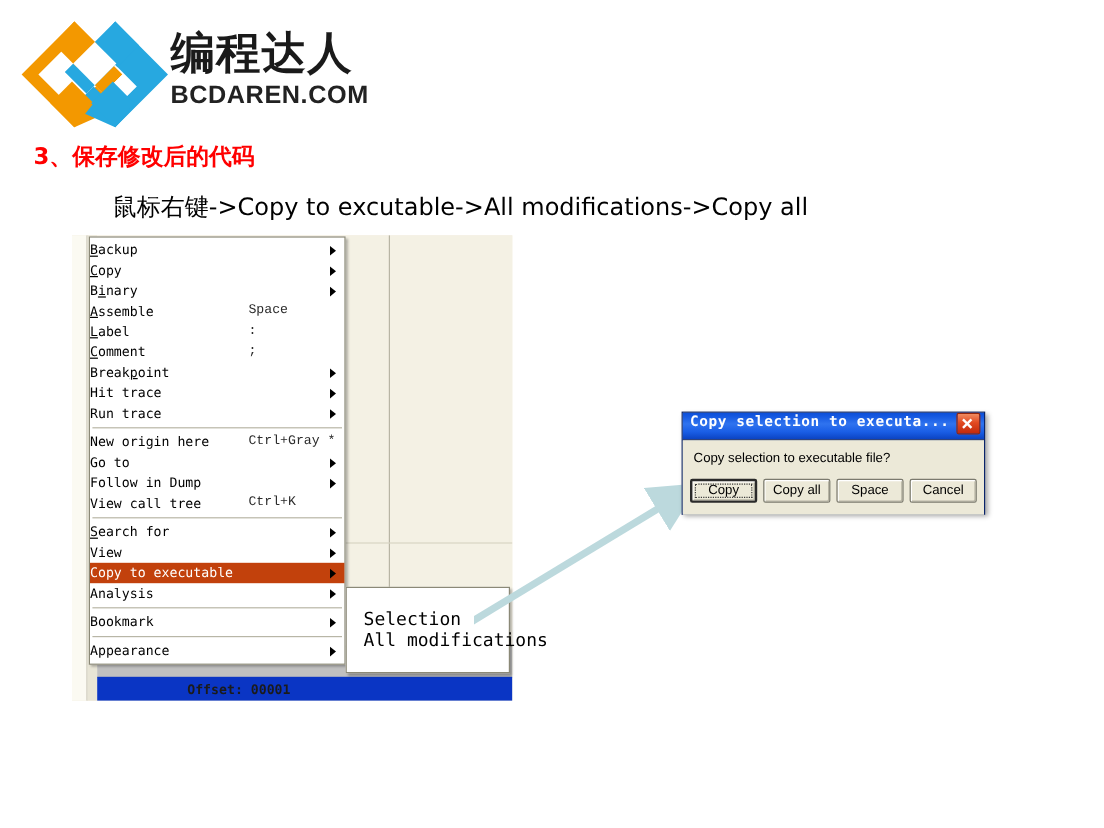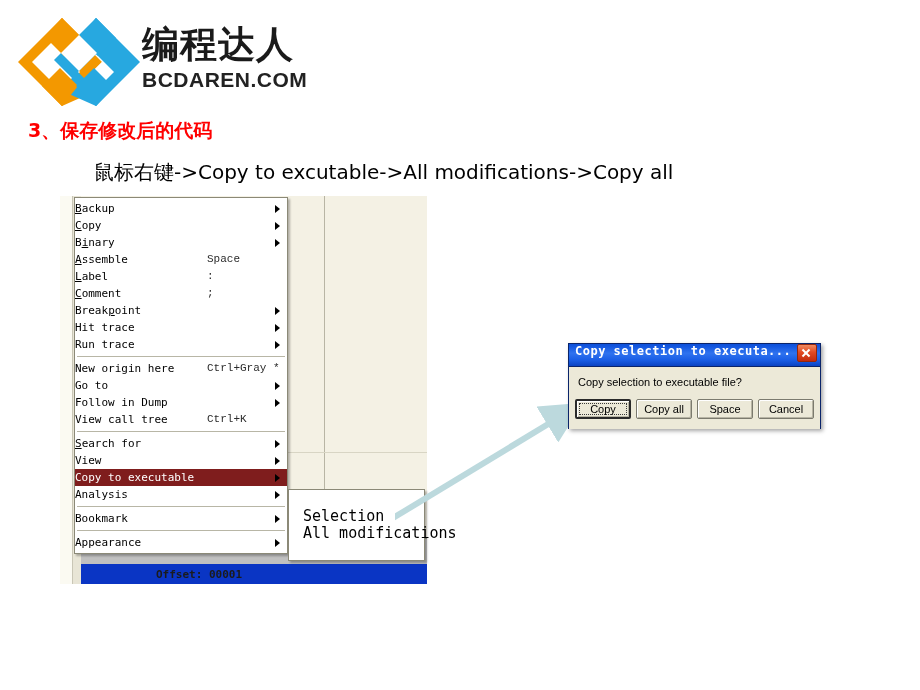"Copy to executable" .menu-item.selected { background: #7f1d1d -> #c2410c }
